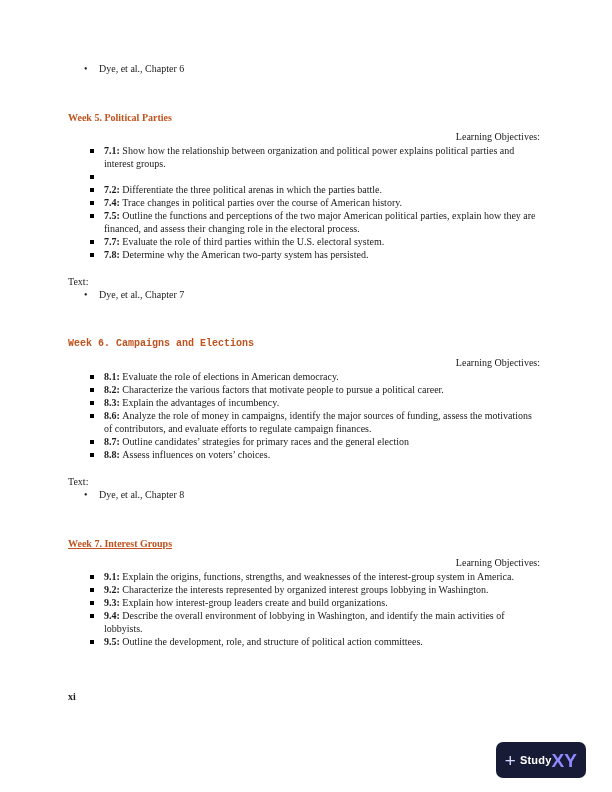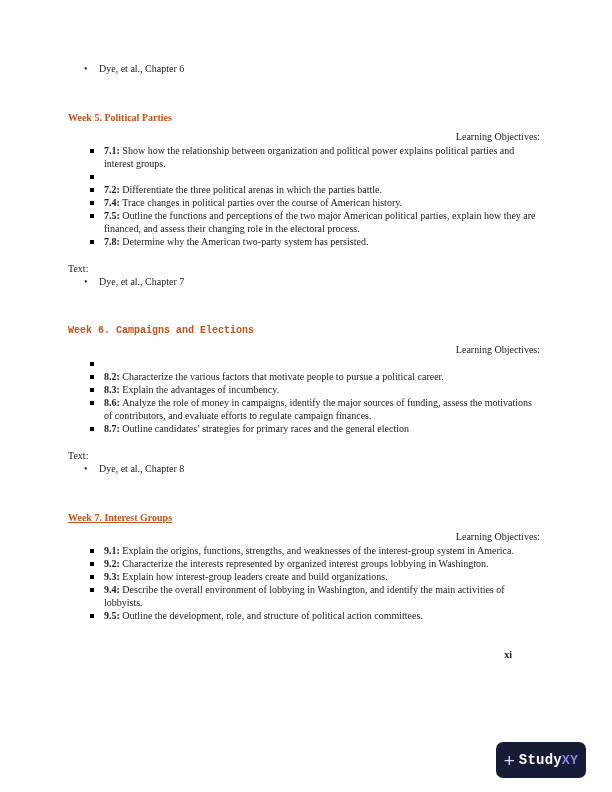"7.7: Evaluate the role of" div.obj-item { html: none -> <div><span></span><span><span>7.7: </span>Evaluate the role of third parties within the U.S. electoral system.</span></div> }
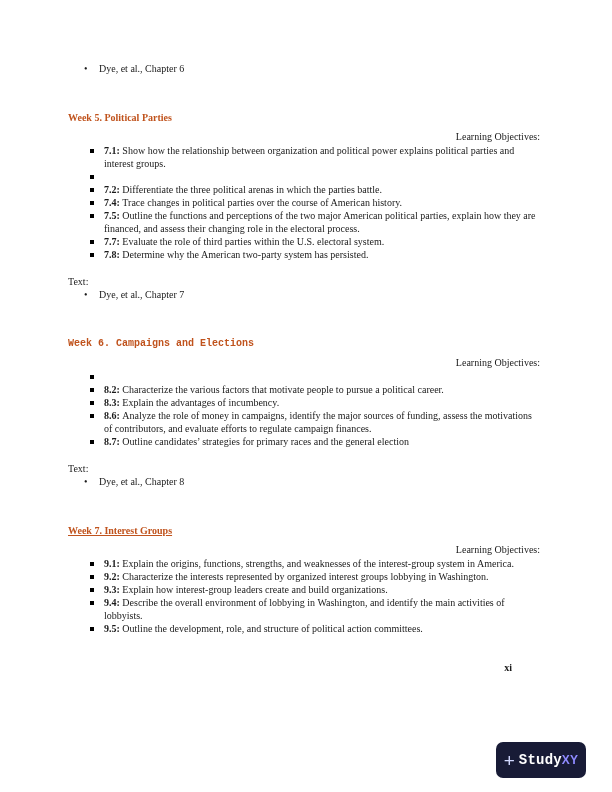"8.1: Evaluate the role of" span.obj-text { html: none -> <span><span>8.1: </span>Evaluate the role of elections in American democracy.</span> }
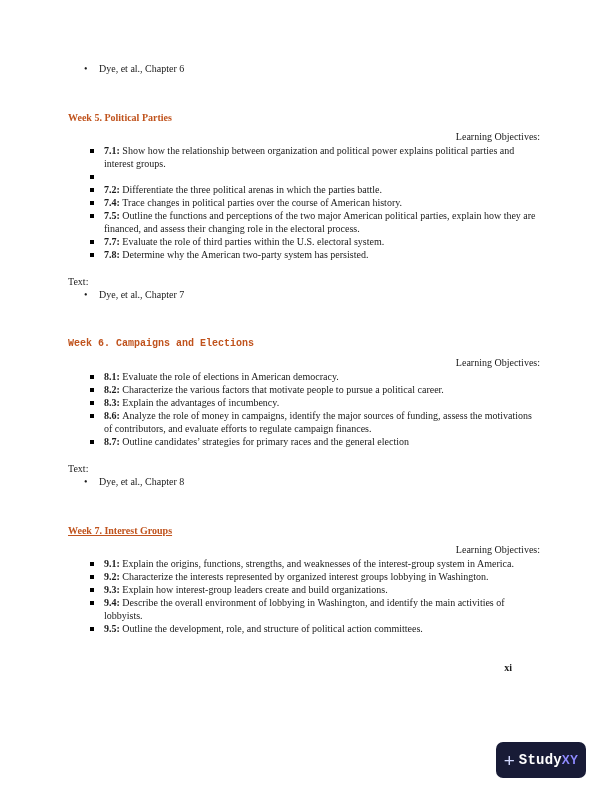"8.8: Assess influences on voters’" div.obj-item { html: none -> <div><span></span><span><span>8.8: </span>Assess influences on voters’ choices.</span></div> }
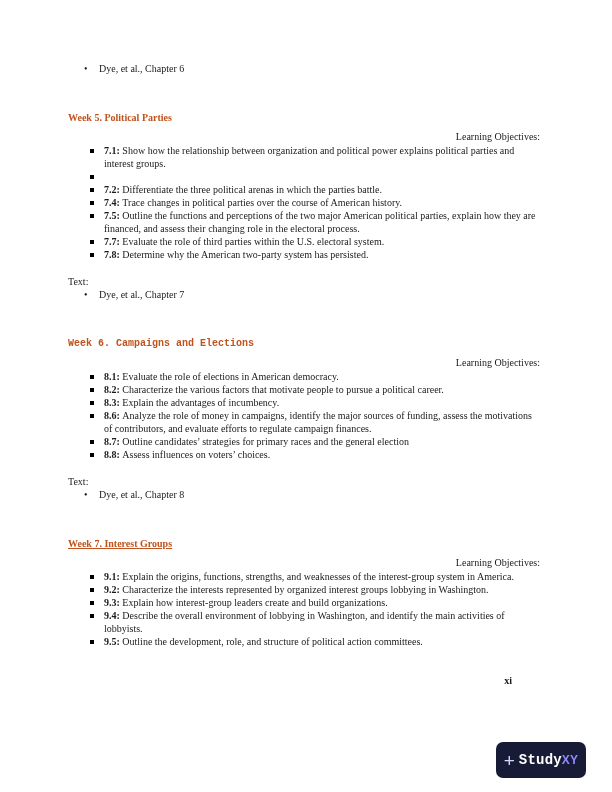"xi" .page-num { margin-top: 26px -> 42px; text-align: right -> left }
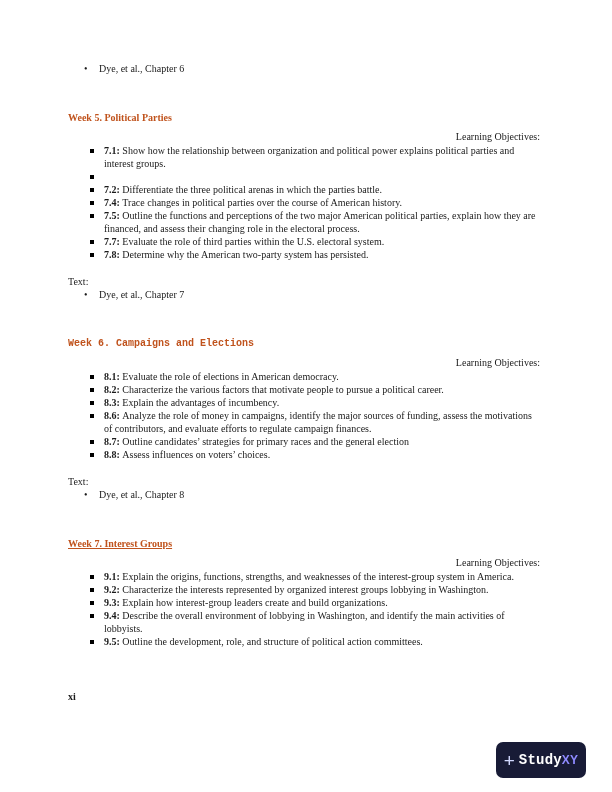"Study" .logo-study { font-family: Liberation Mono, monospace -> none; font-size: 14px -> 11px }
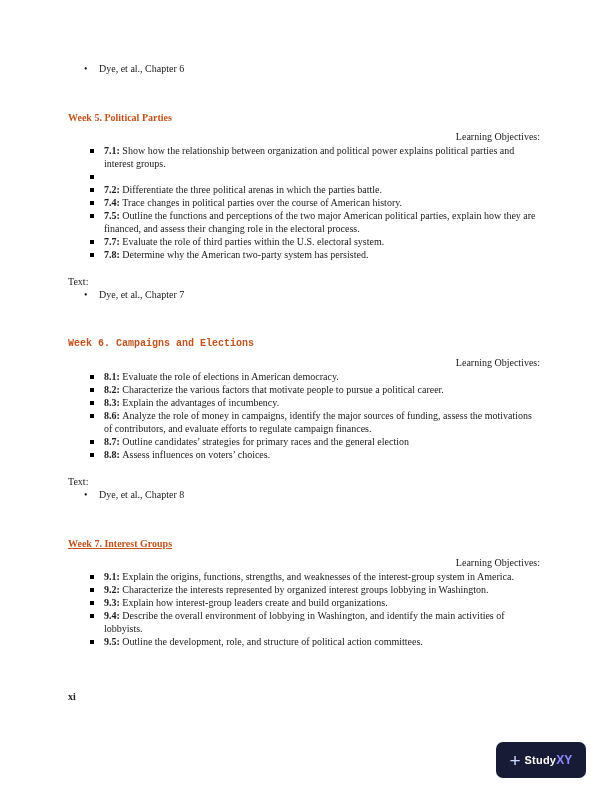"XY" .logo-xy { font-size: 12px -> 19px }
